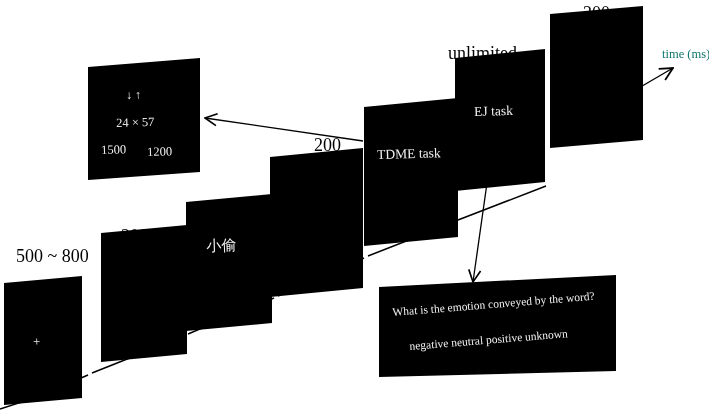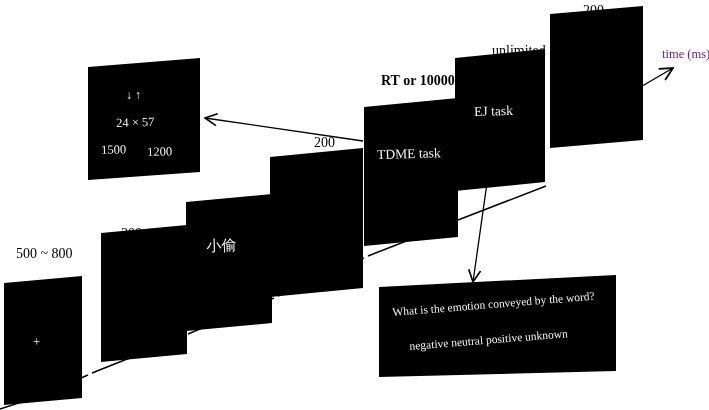"200" .dur-label { font-size: 14px -> 18px }
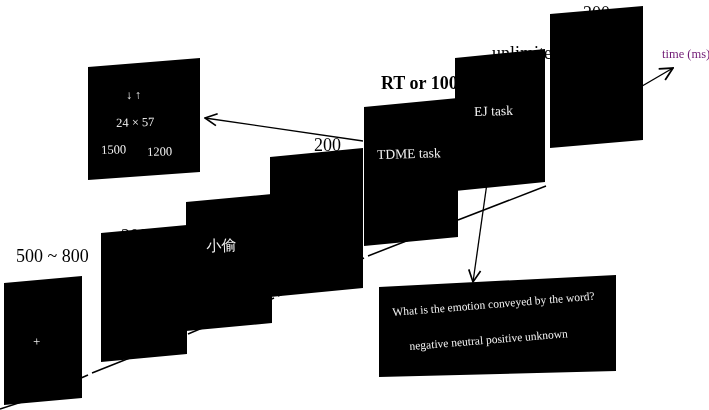"unlimited" div.dur-label { left: 492px -> 448px }
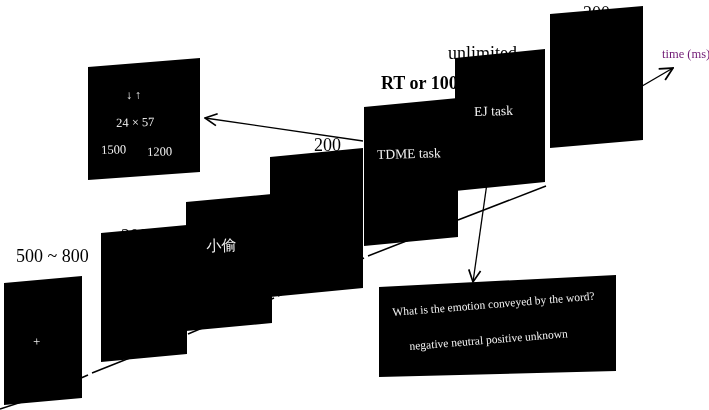"time (ms)" .axis-label { color: #701a75 -> #0f766e }
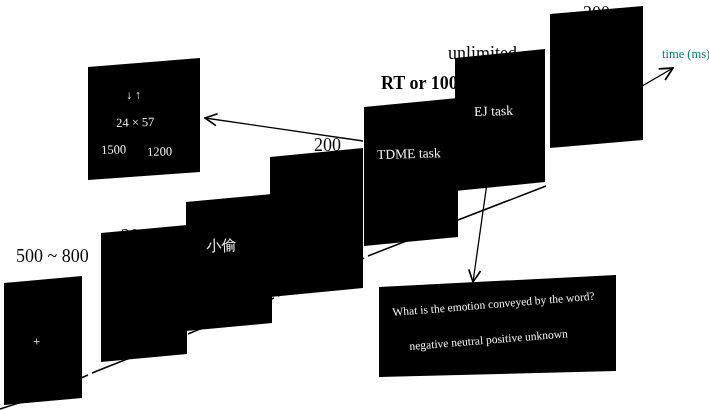"RT or 10000" div.dur-label { font-weight: bold -> none; top: 73px -> 103px }
